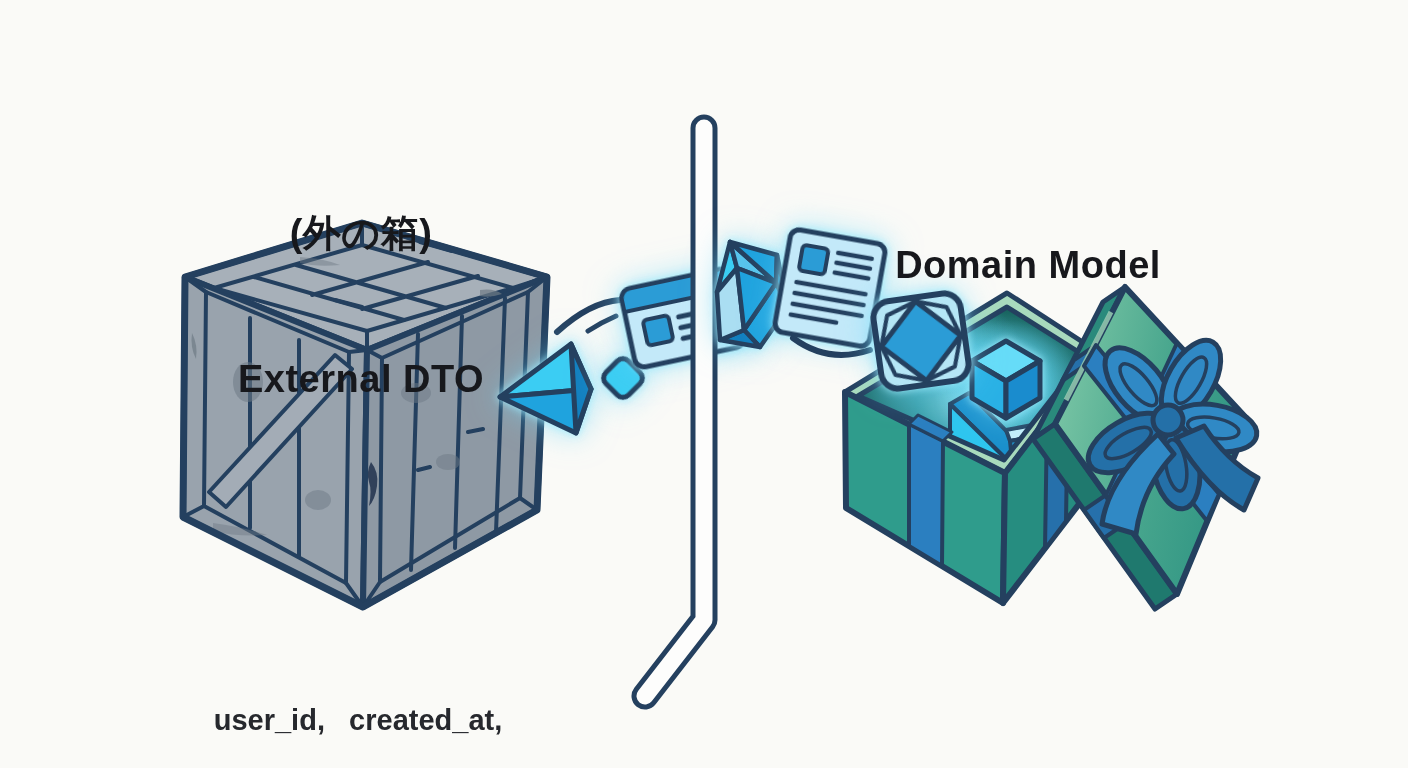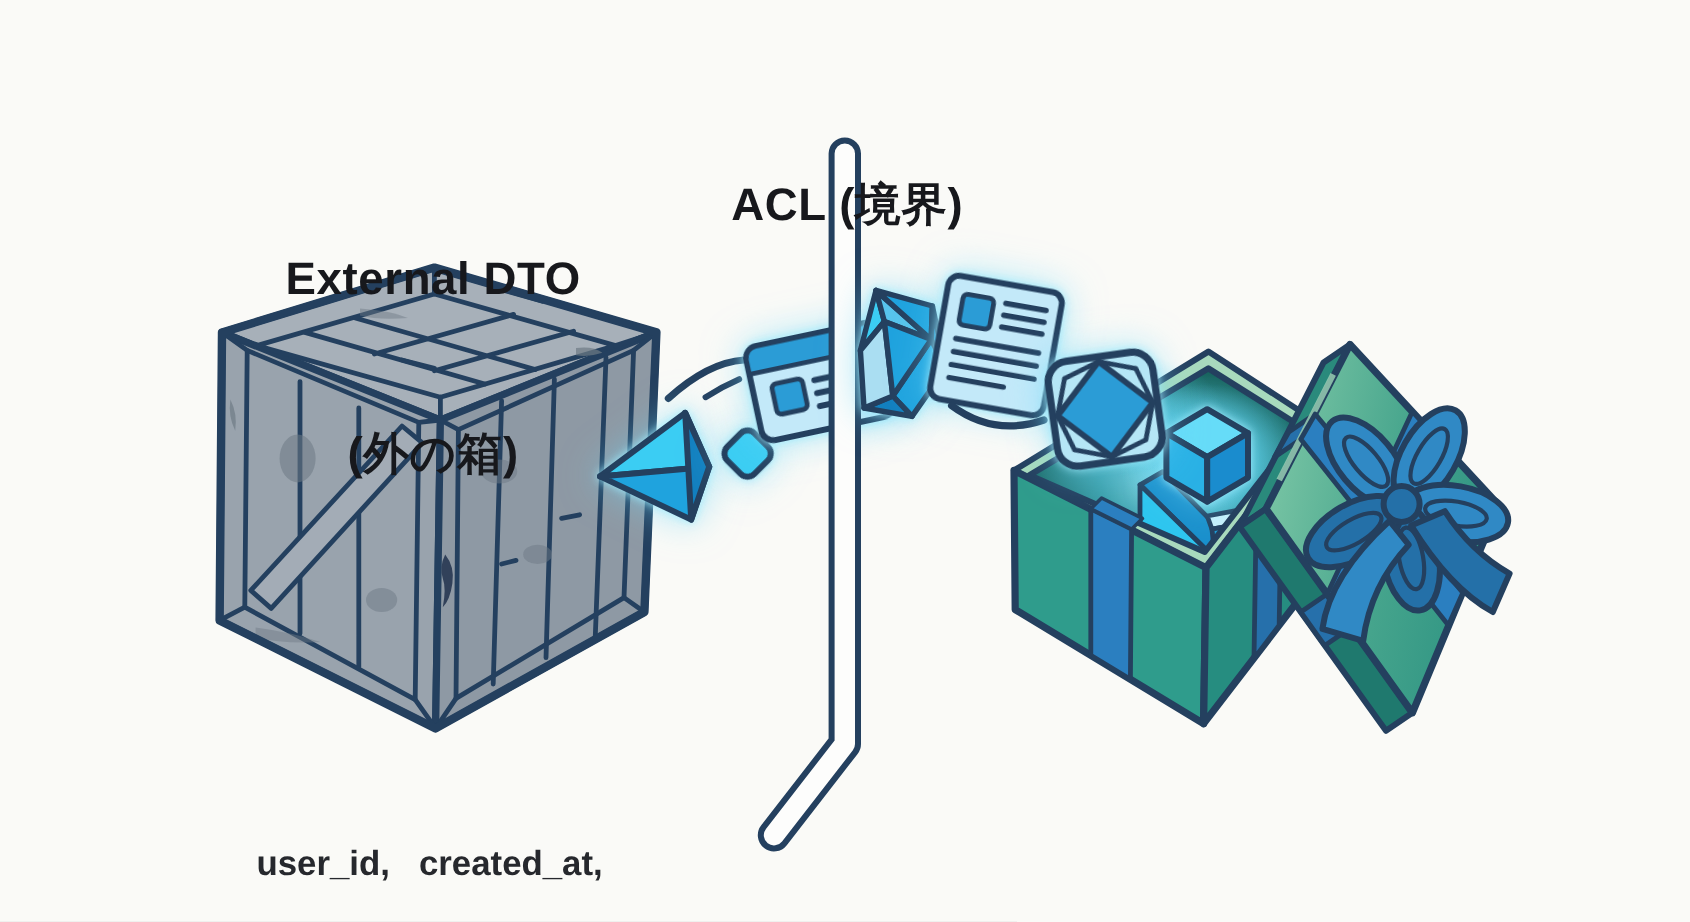"ACL (境界)" div.t { html: <div> <div>ACL (境界)</div> </div> -> none }
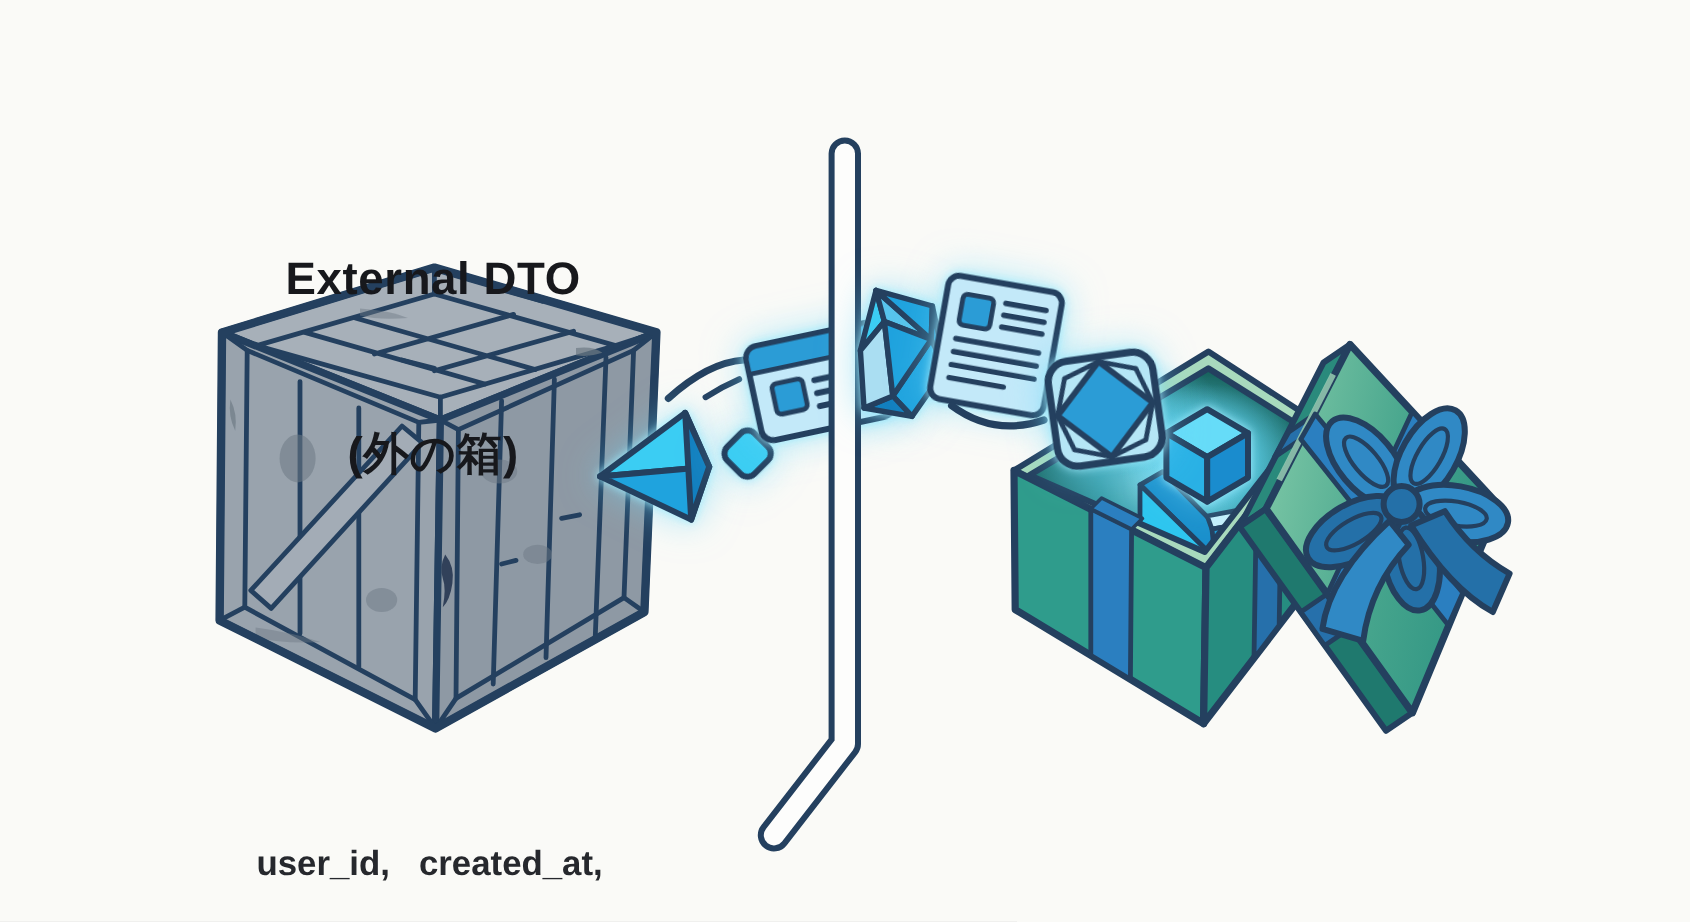"Domain Model" div { html: none -> <div>Domain Model</div> }
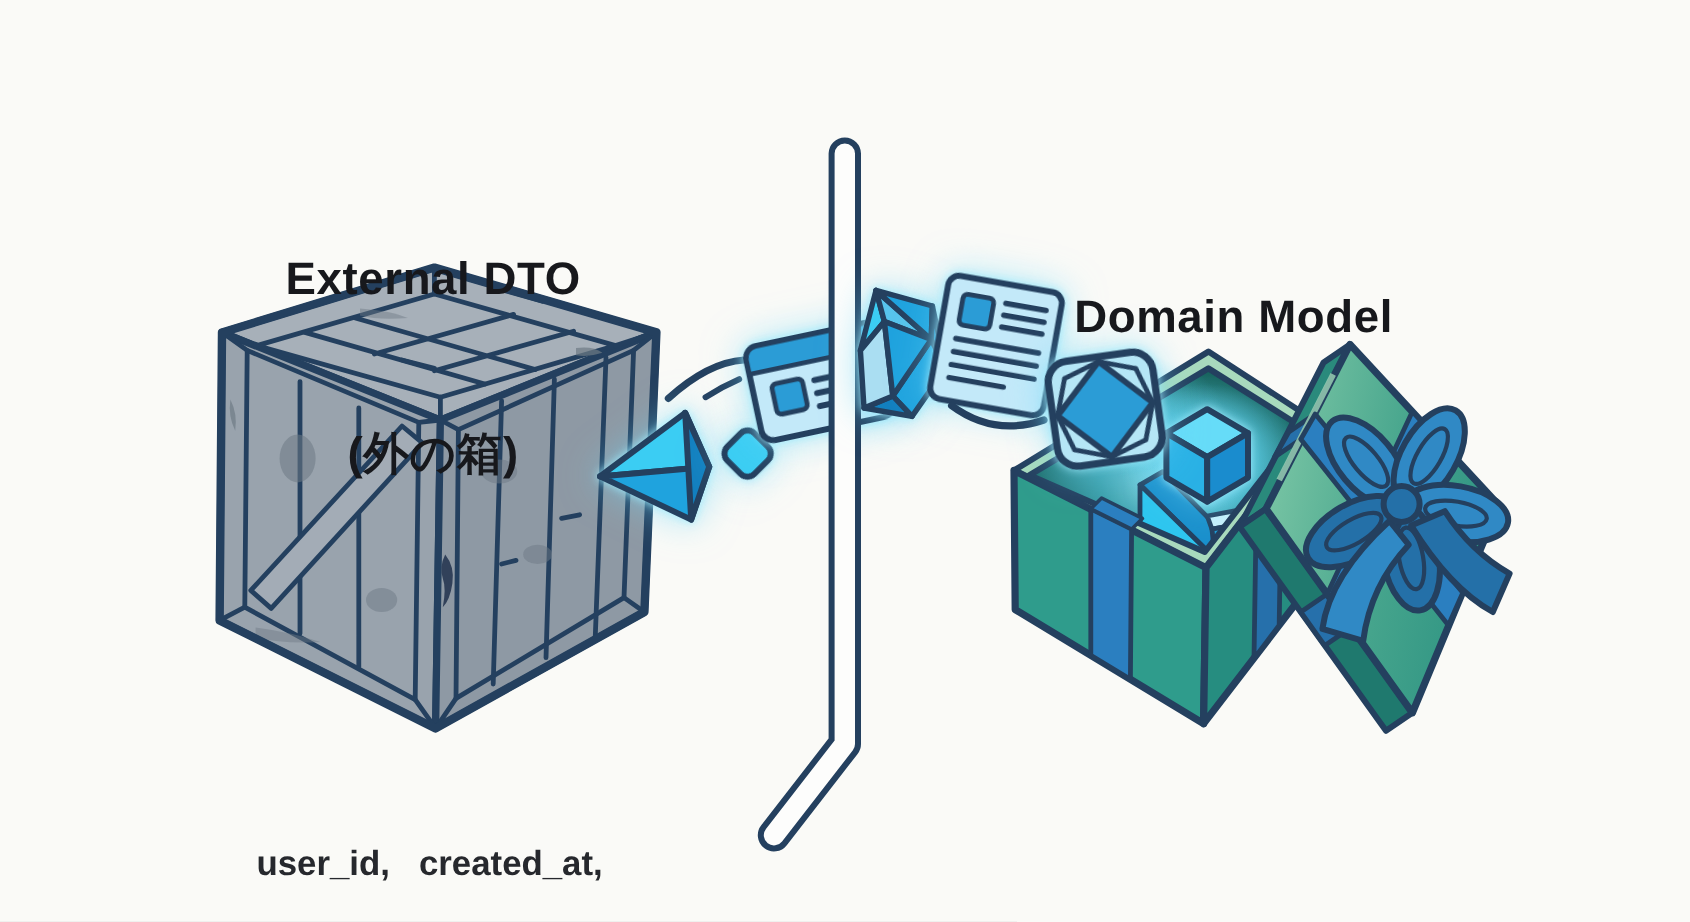"External DTO" div { order: before "(外の箱)" -> after "(外の箱)" }
